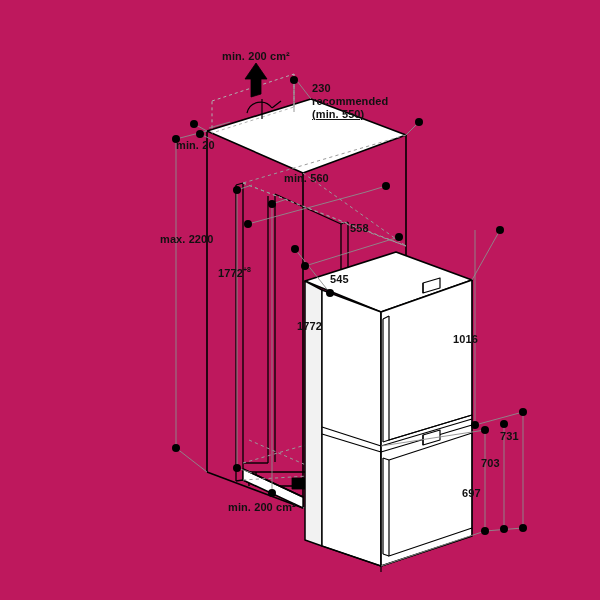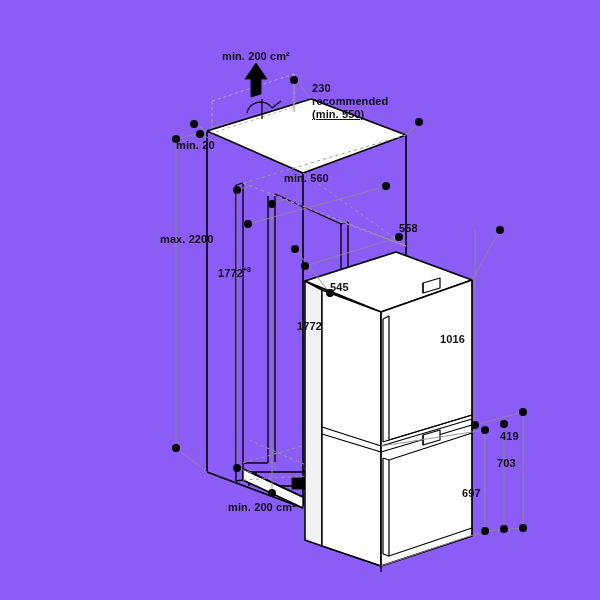"min. 200 cm²" #stage { background: #8b5cf6 -> #be185d }
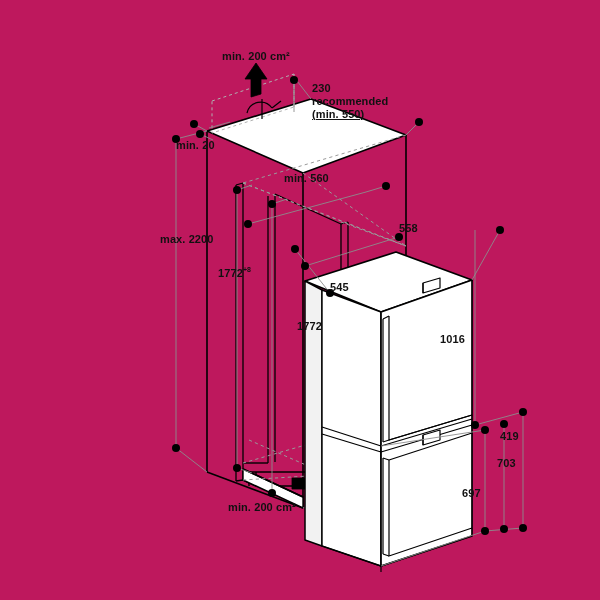"558" div.dim-label { left: 368px -> 350px; padding-left: 31px -> none }
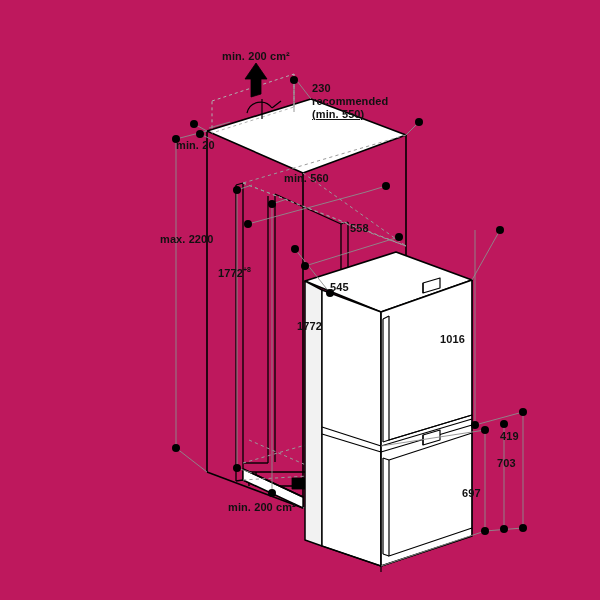"545" div.dim-label { margin-top: 8px -> none }
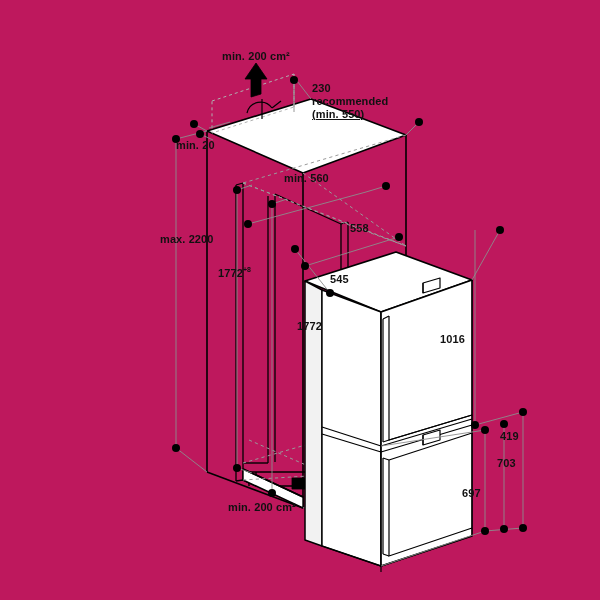"1016" div.dim-label { left: 440px -> 453px }
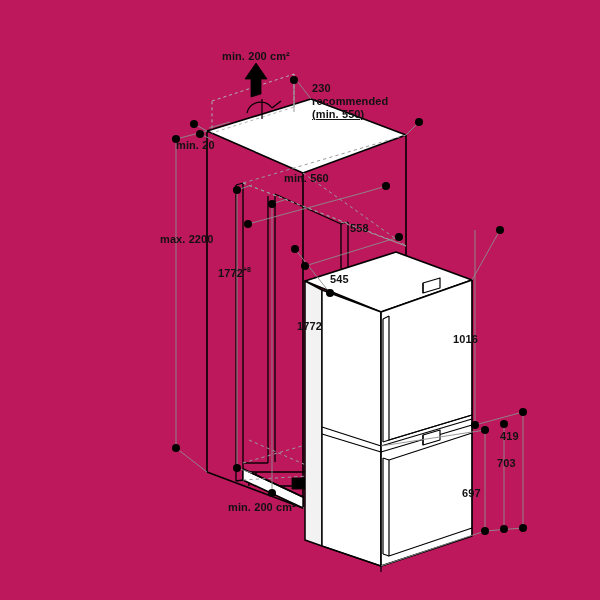"419" div.dim-label { text: 419 -> 731 }
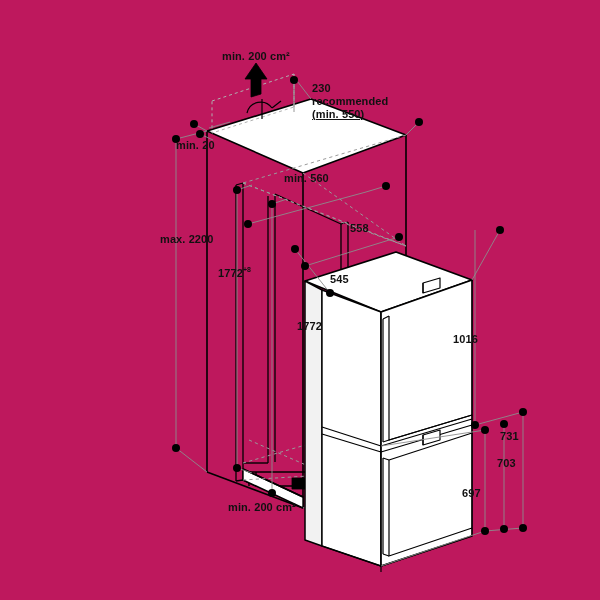"703" div.dim-label { margin-left: 16px -> none }
